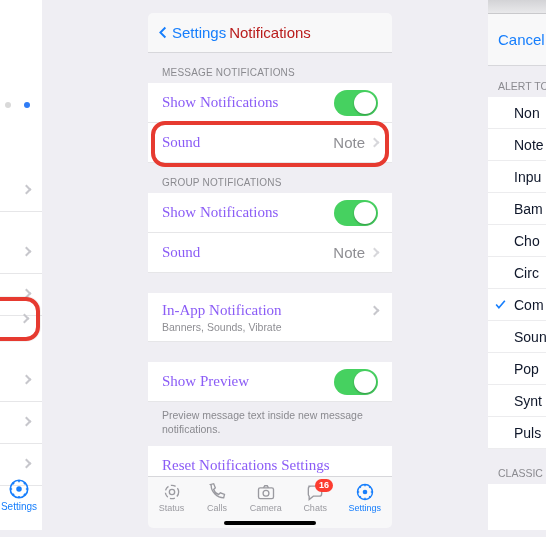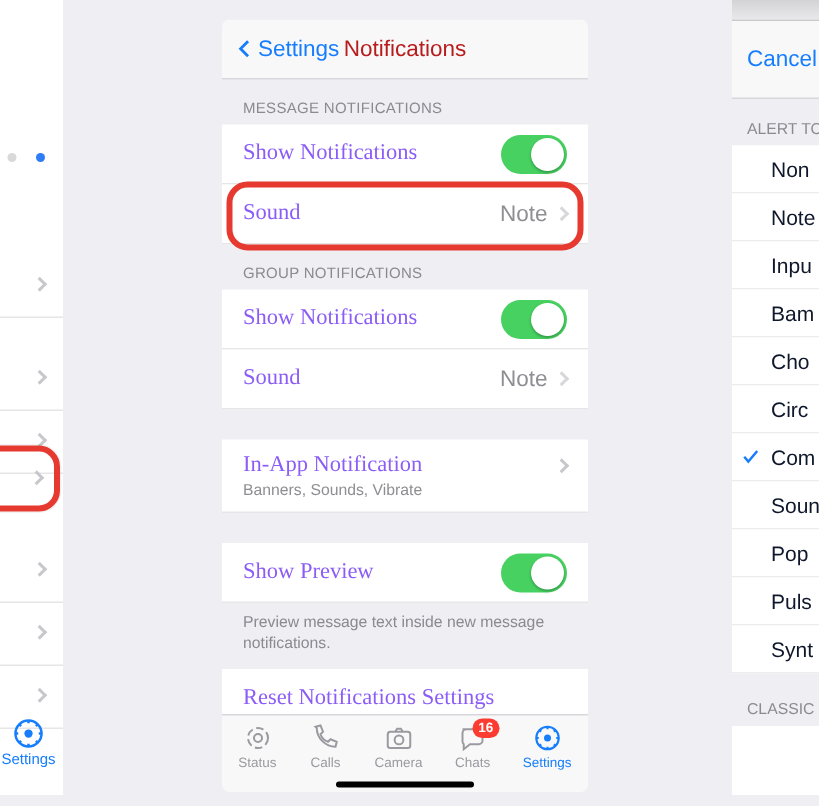"Puls" div.tone { order: before "Synt" -> after "Synt" }
